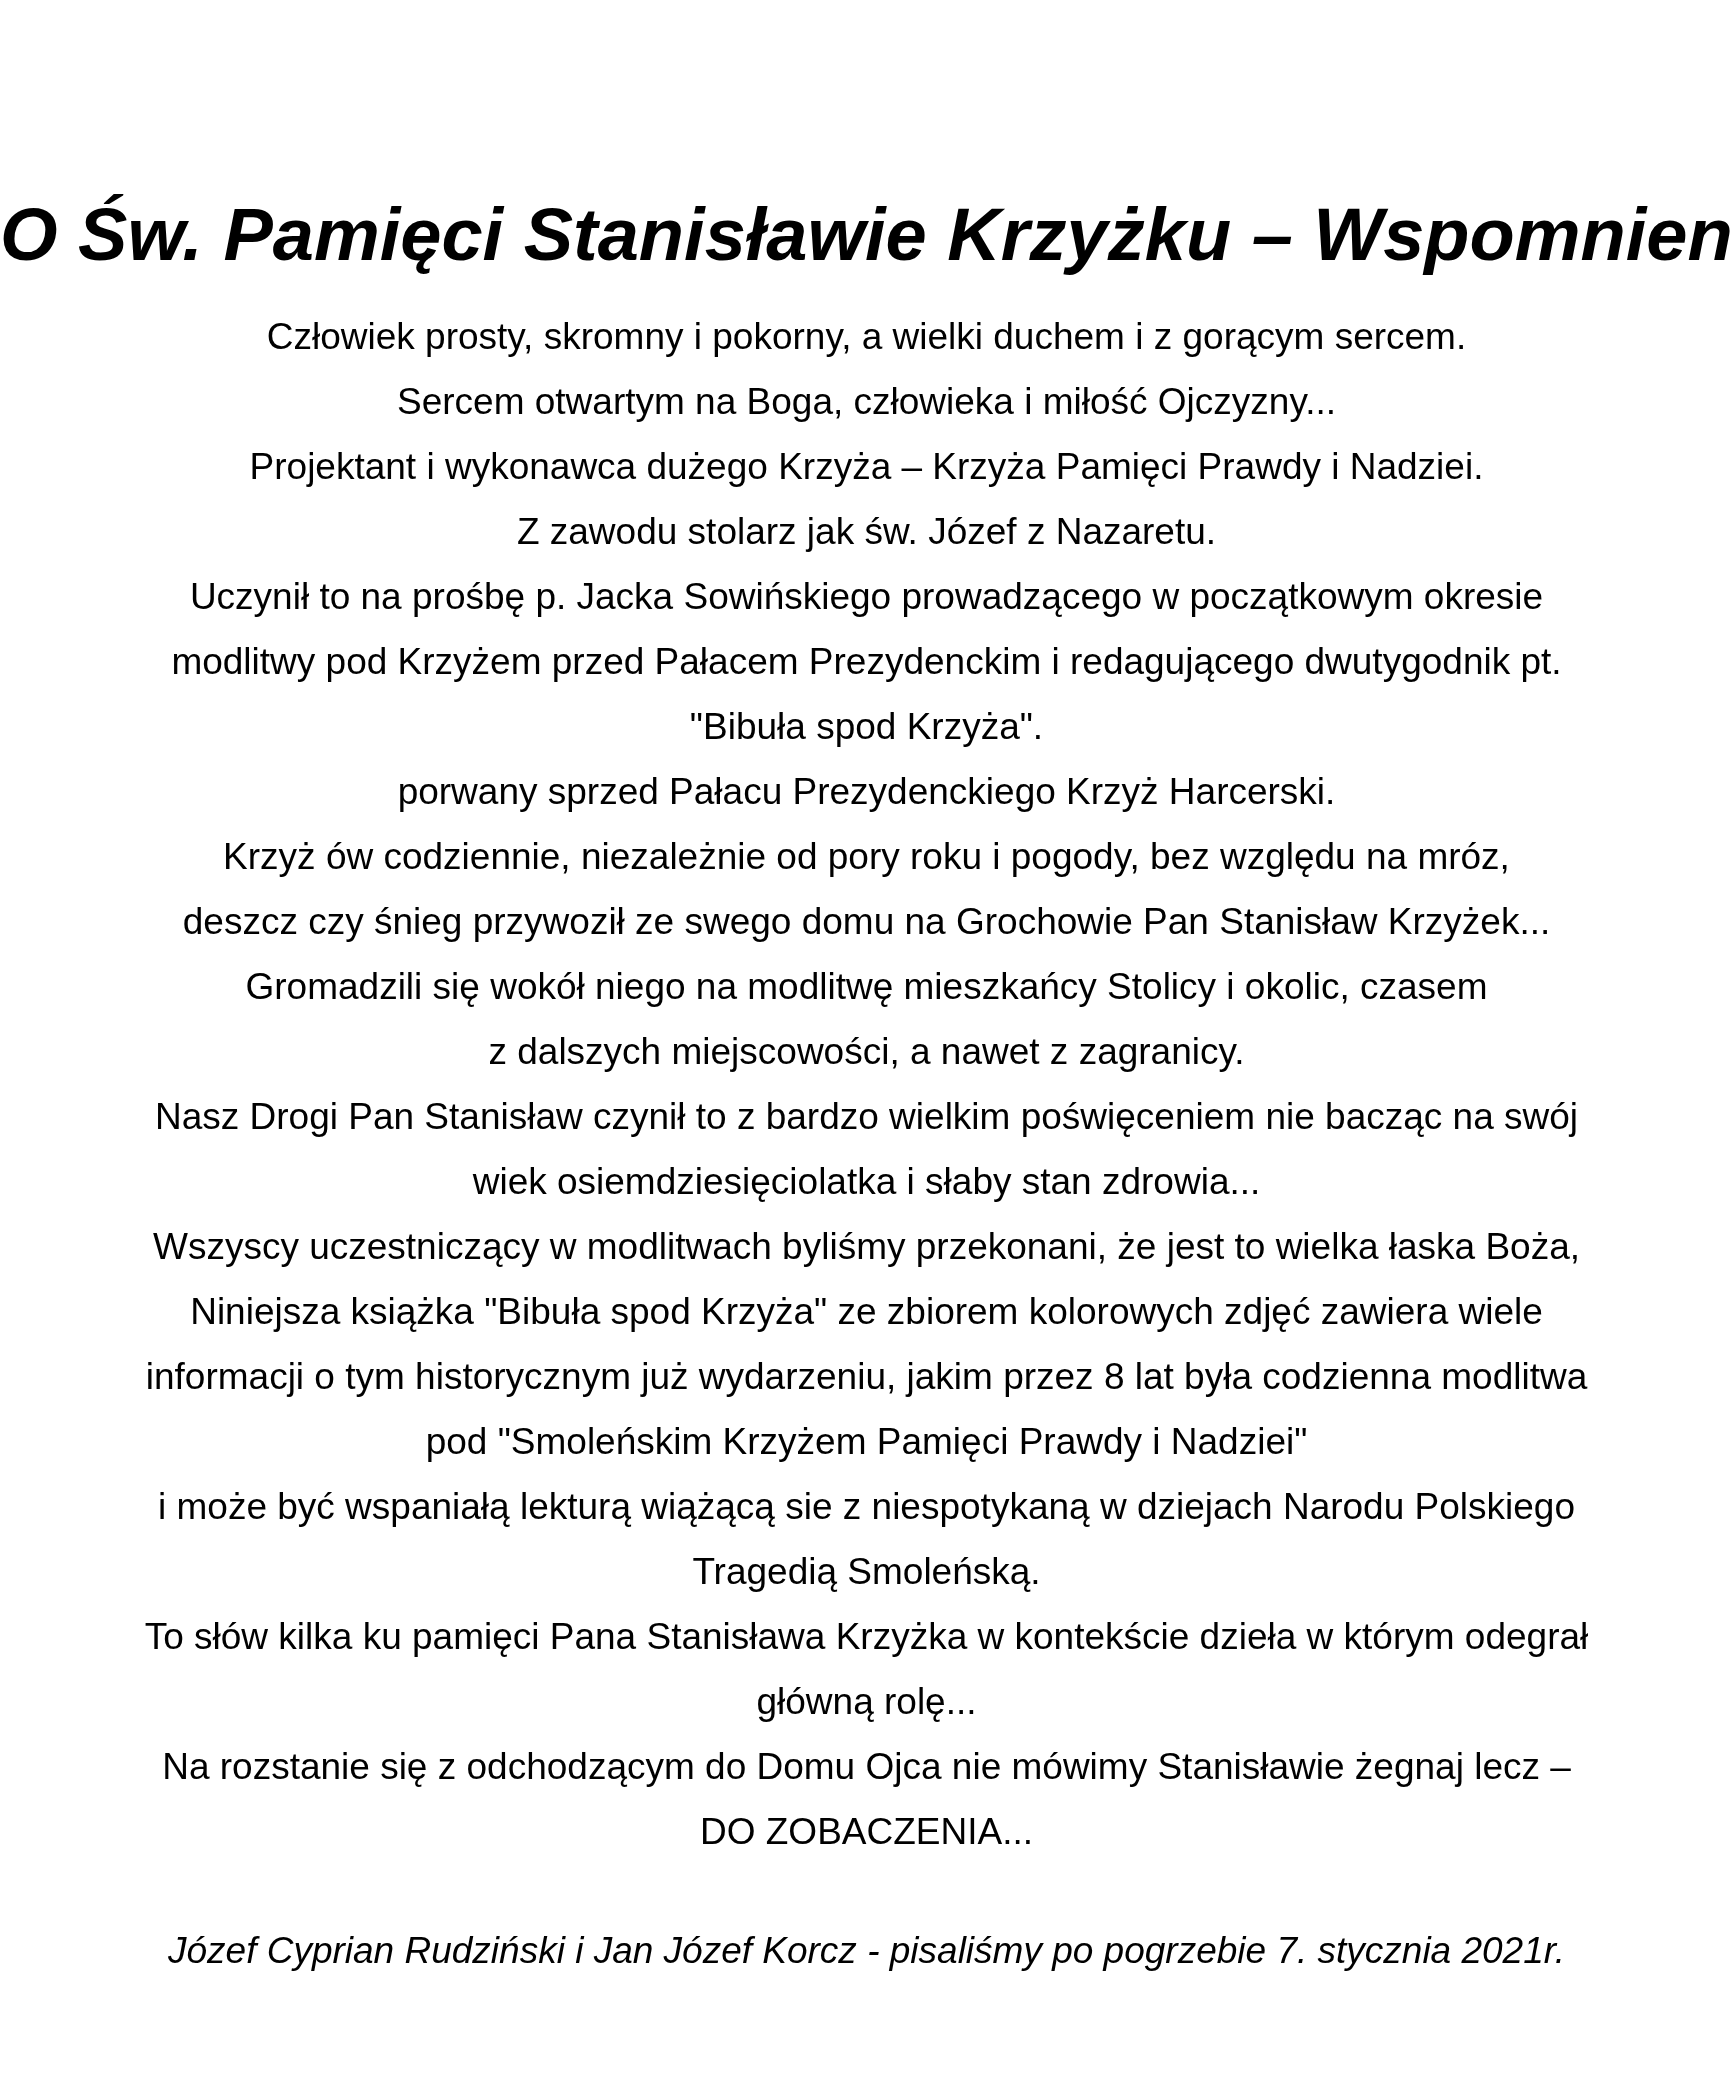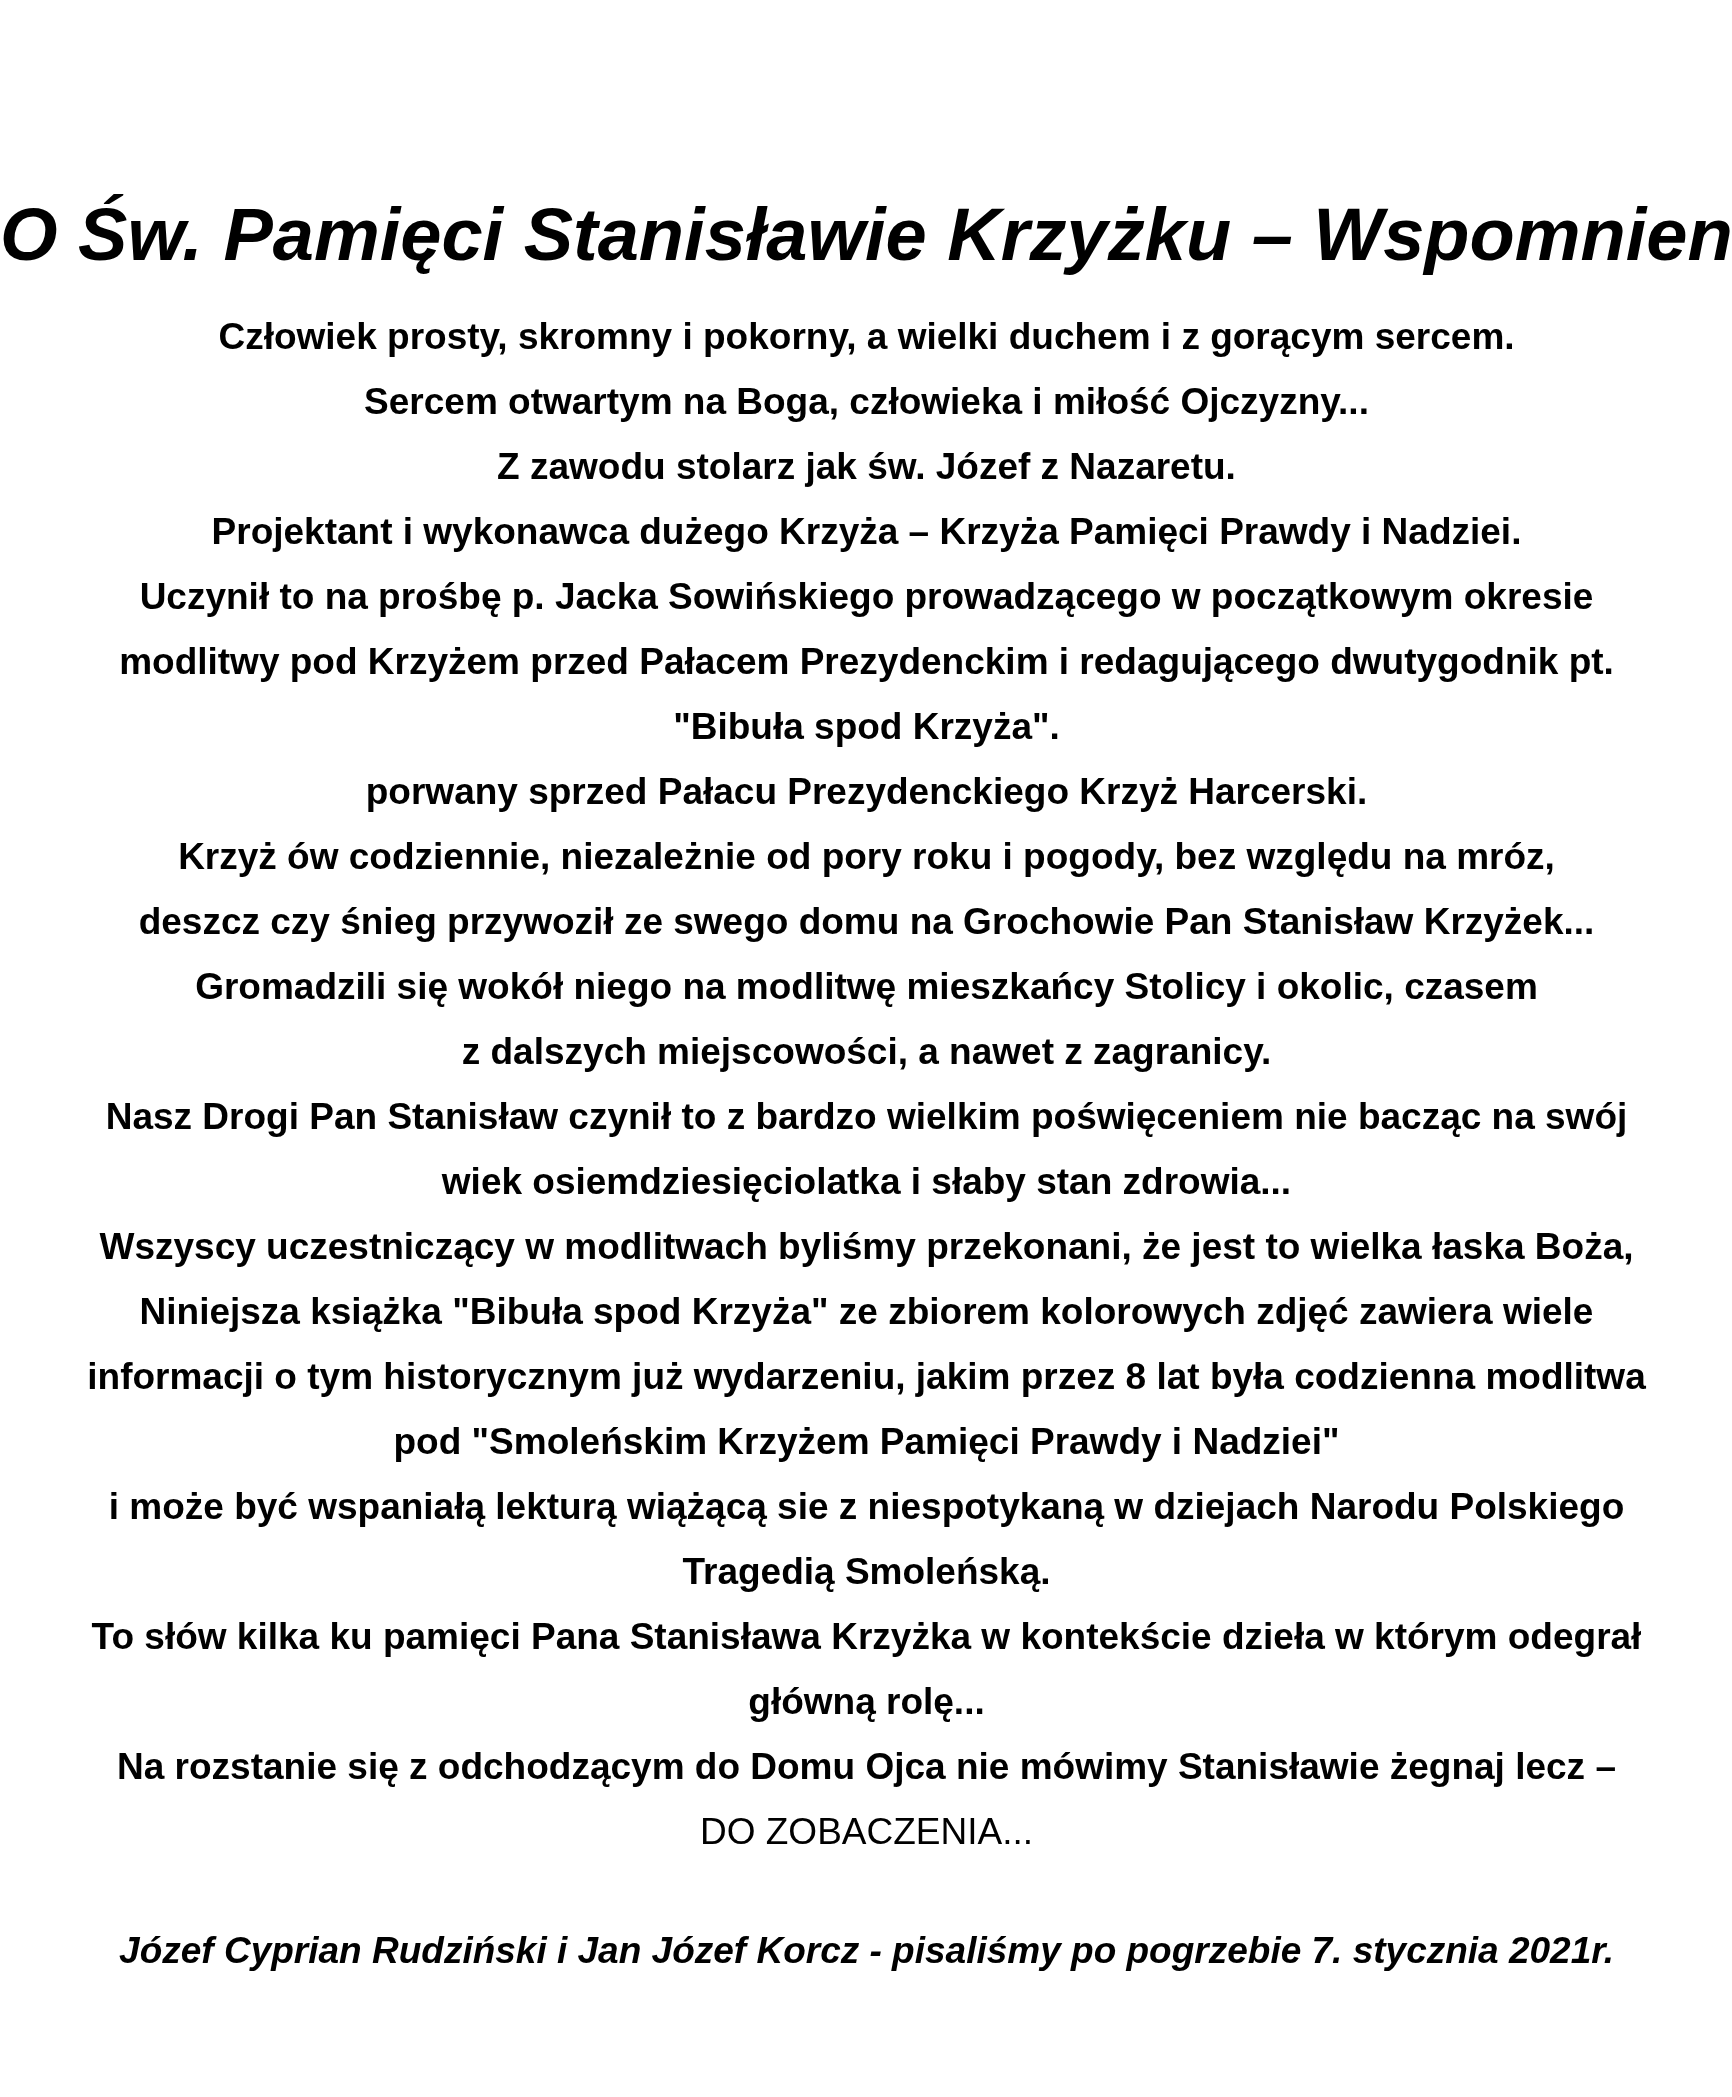"Człowiek prosty, skromny i pokorny," .line { font-weight: bold -> normal }
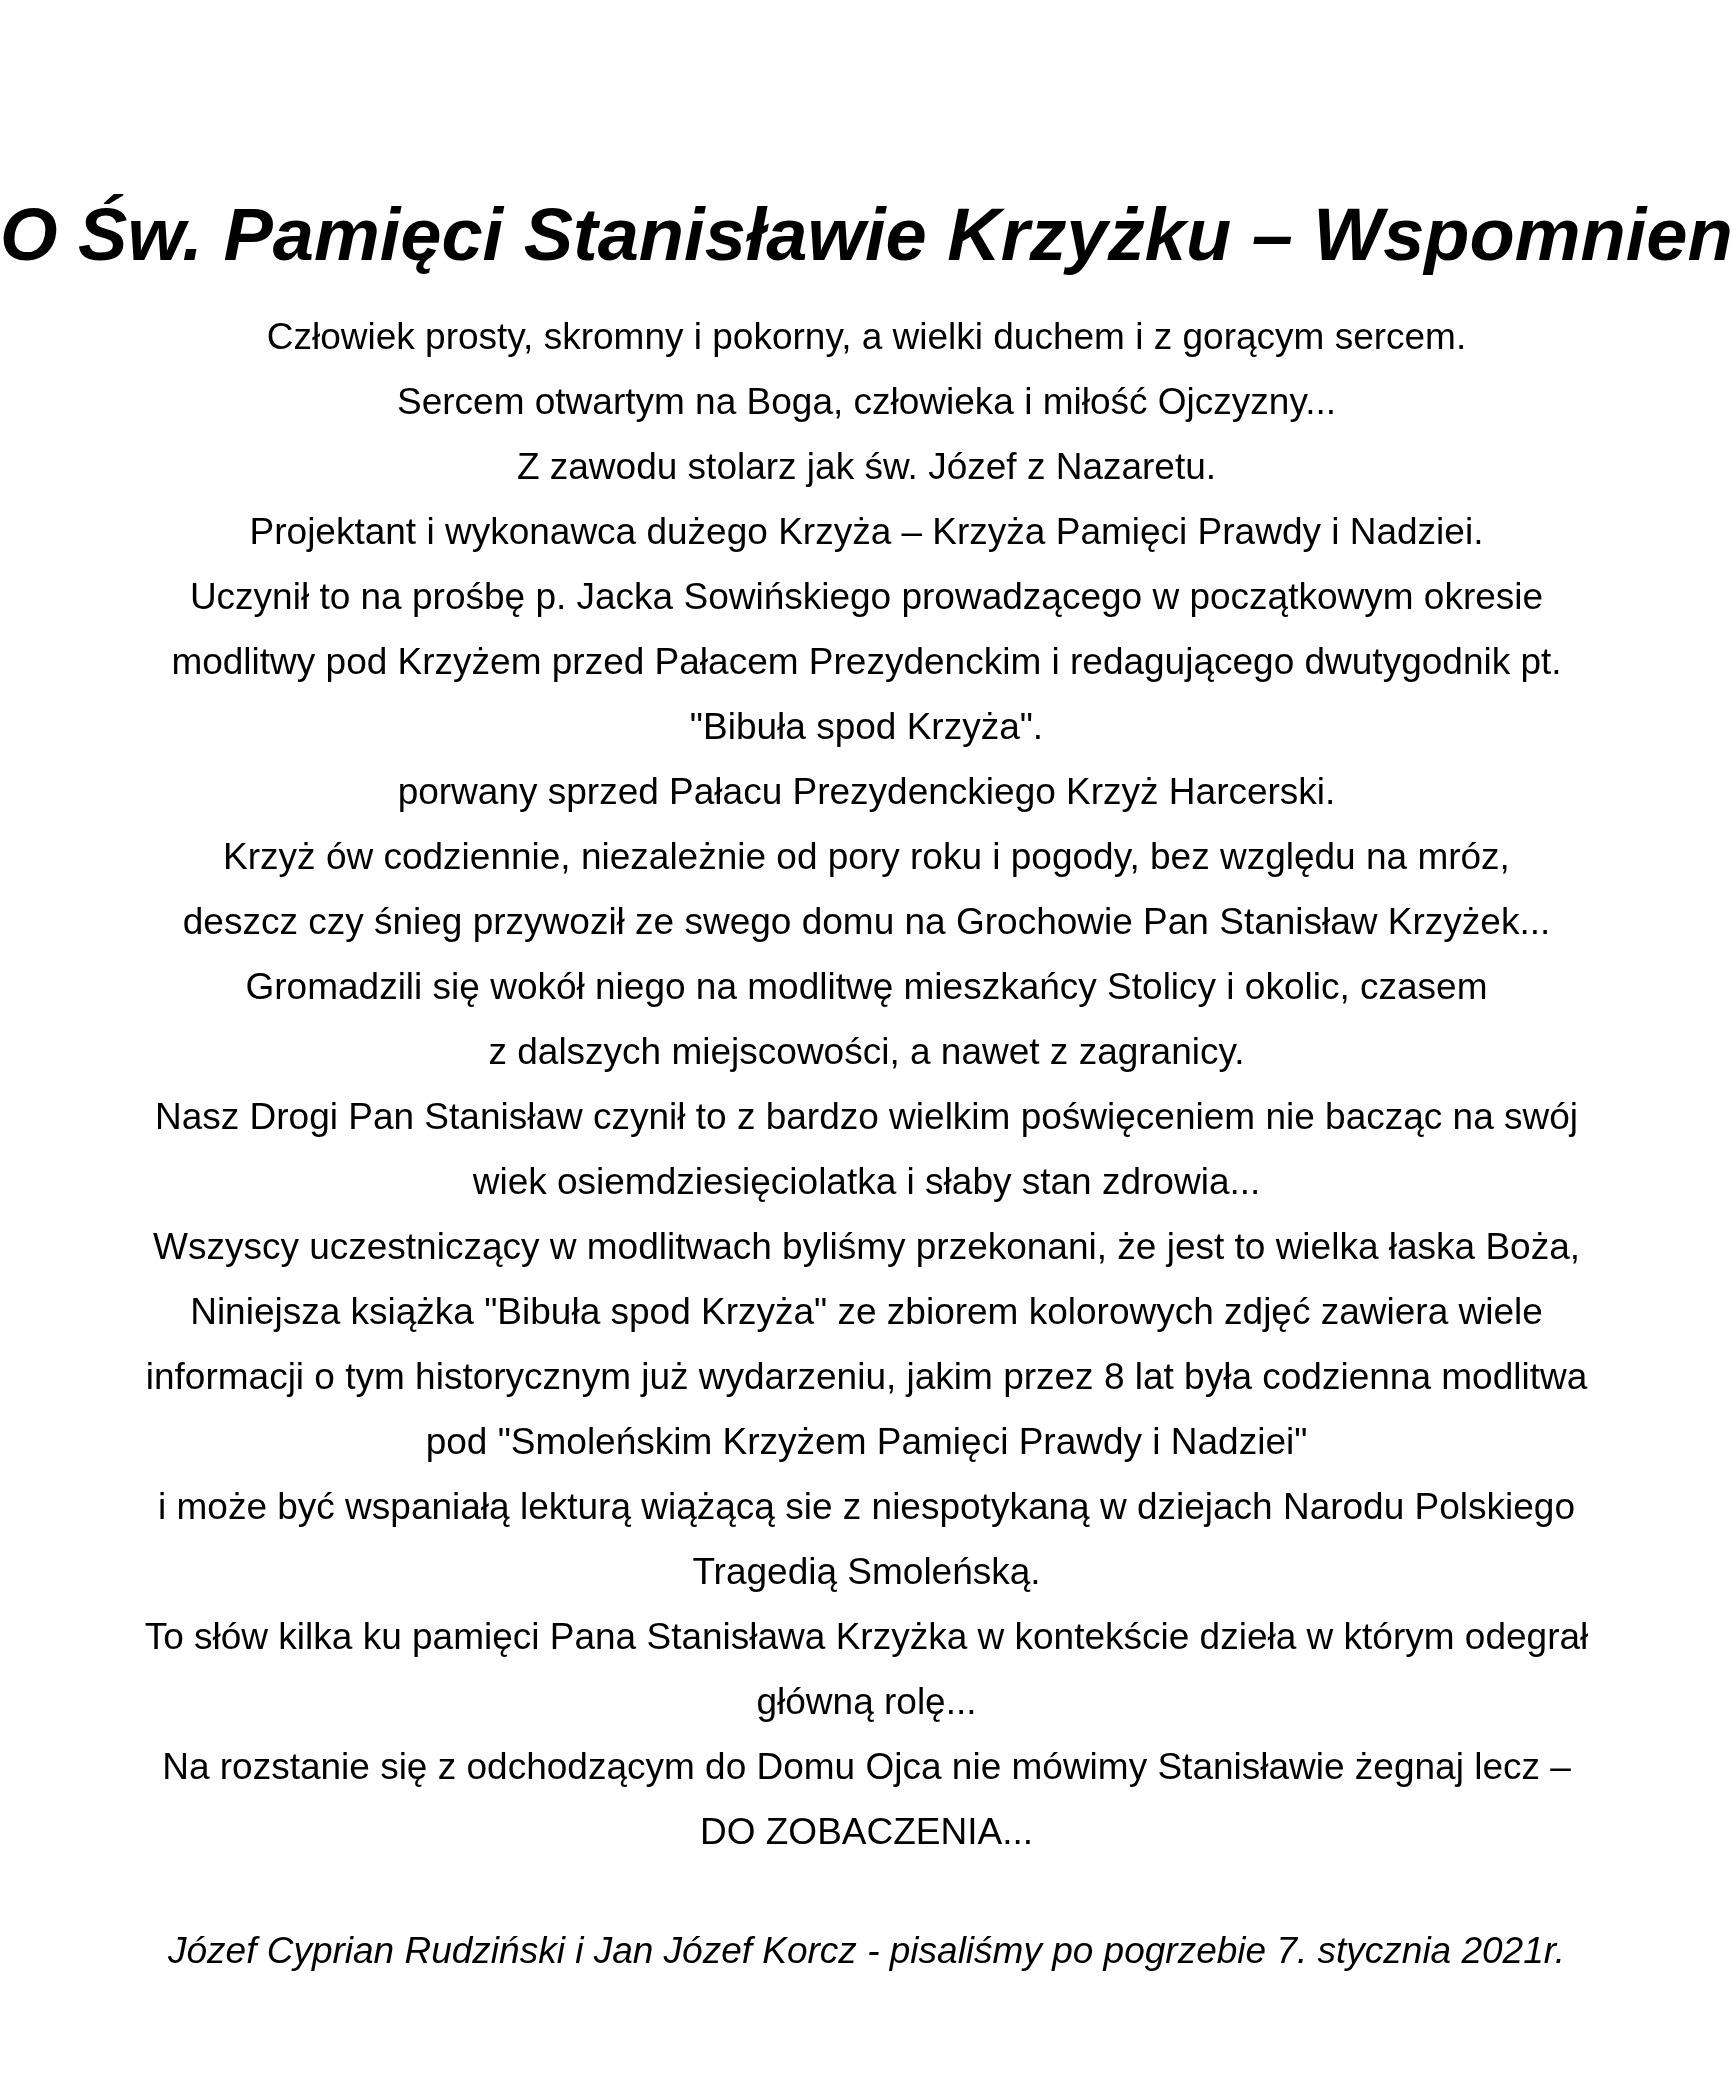"Z zawodu stolarz jak św." p.line { order: before "Projektant i wykonawca dużego Krzyża" -> after "Projektant i wykonawca dużego Krzyża" }
